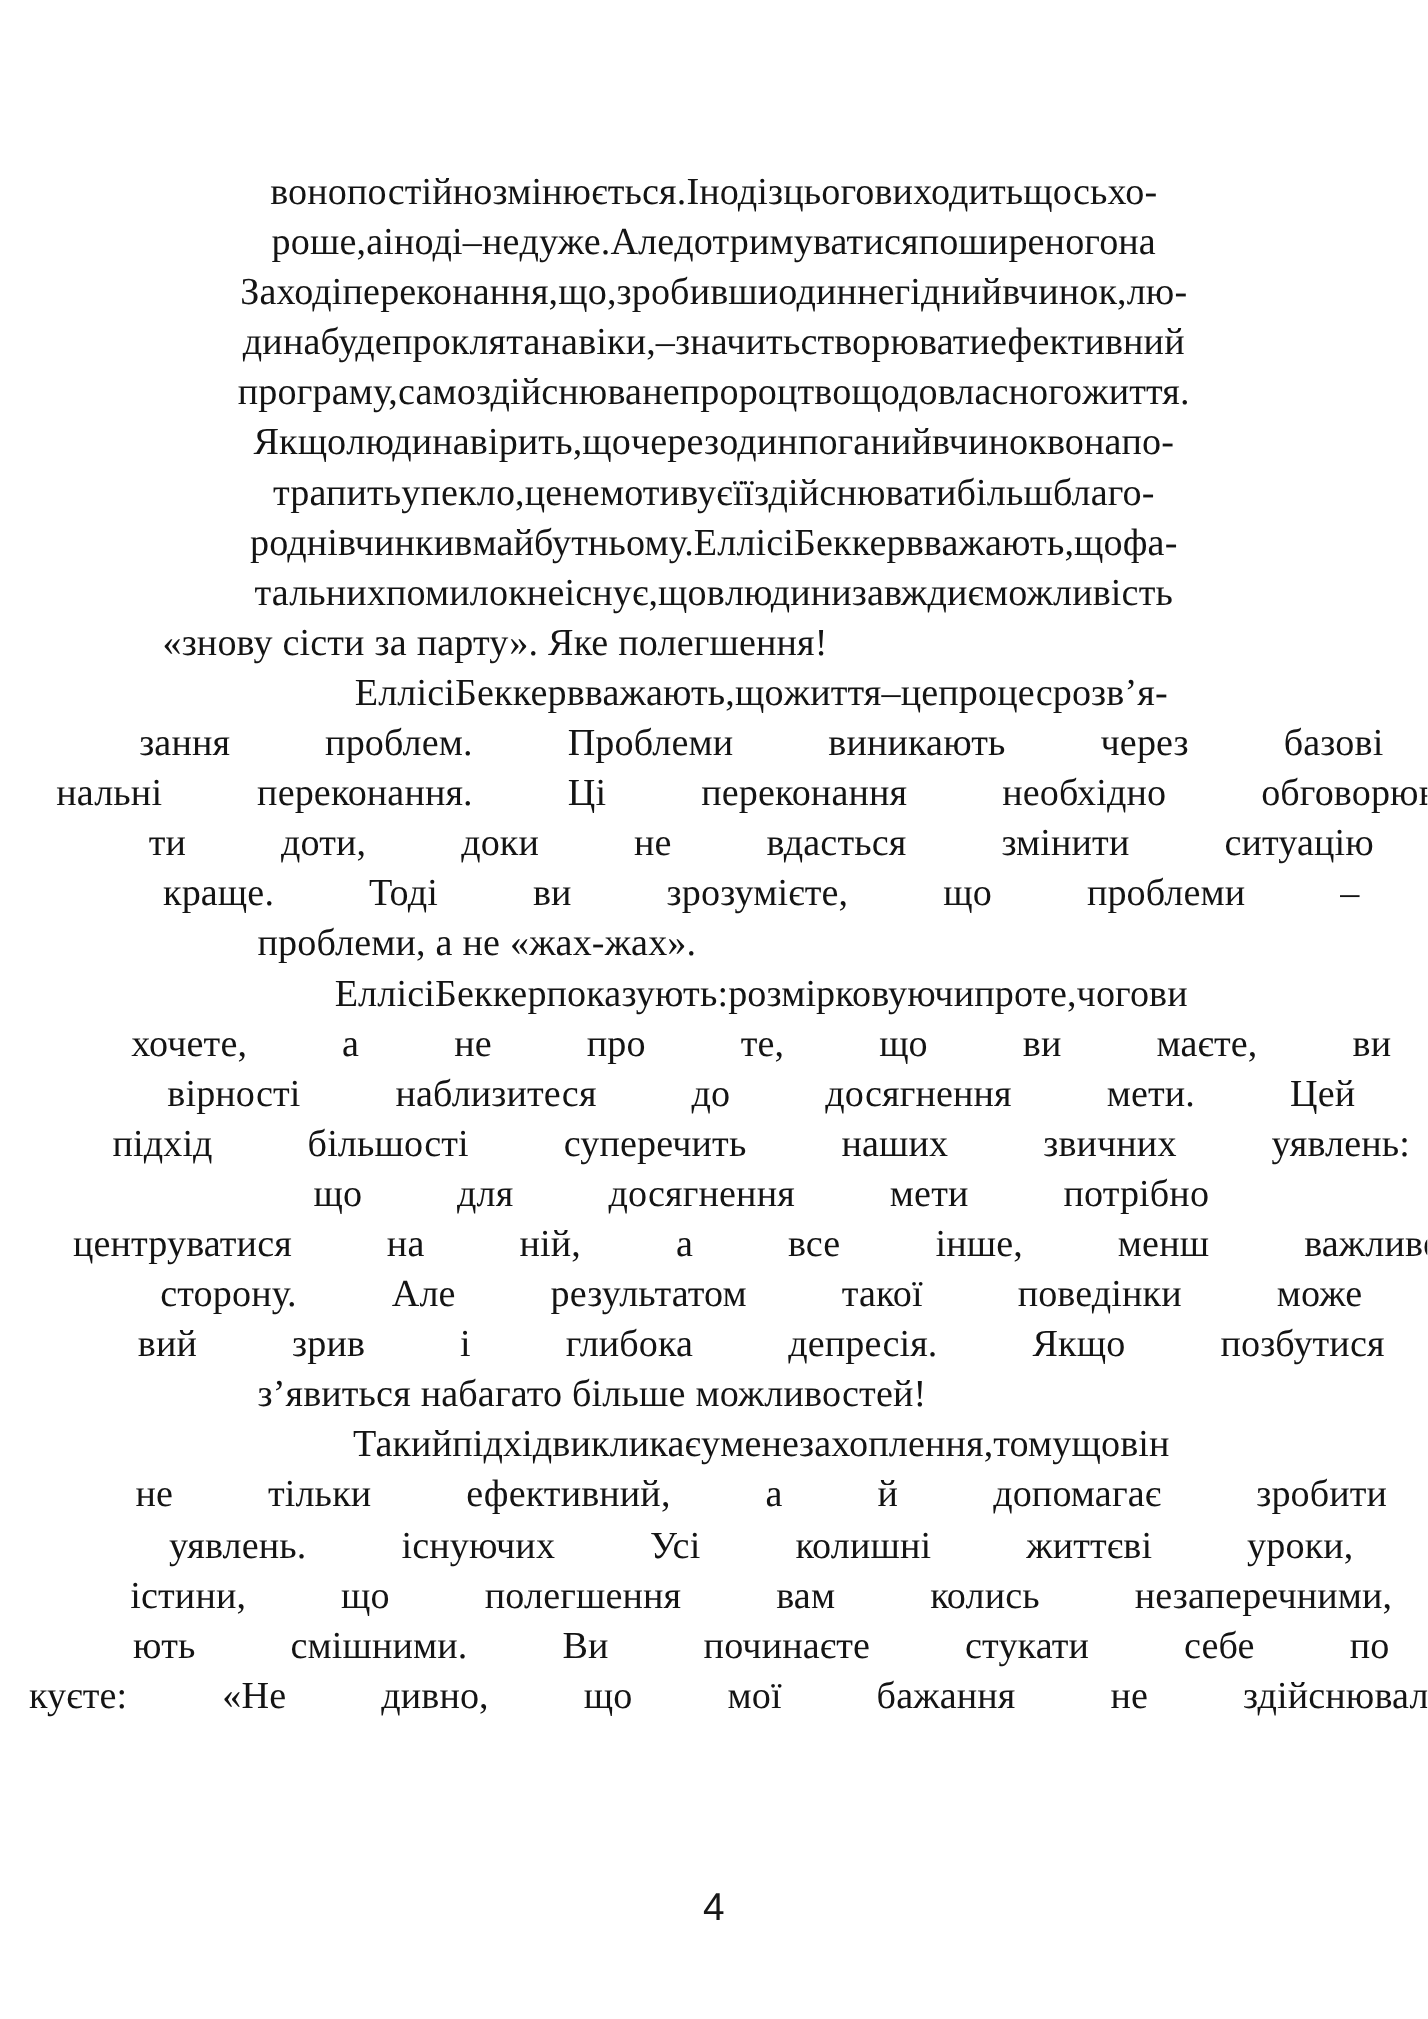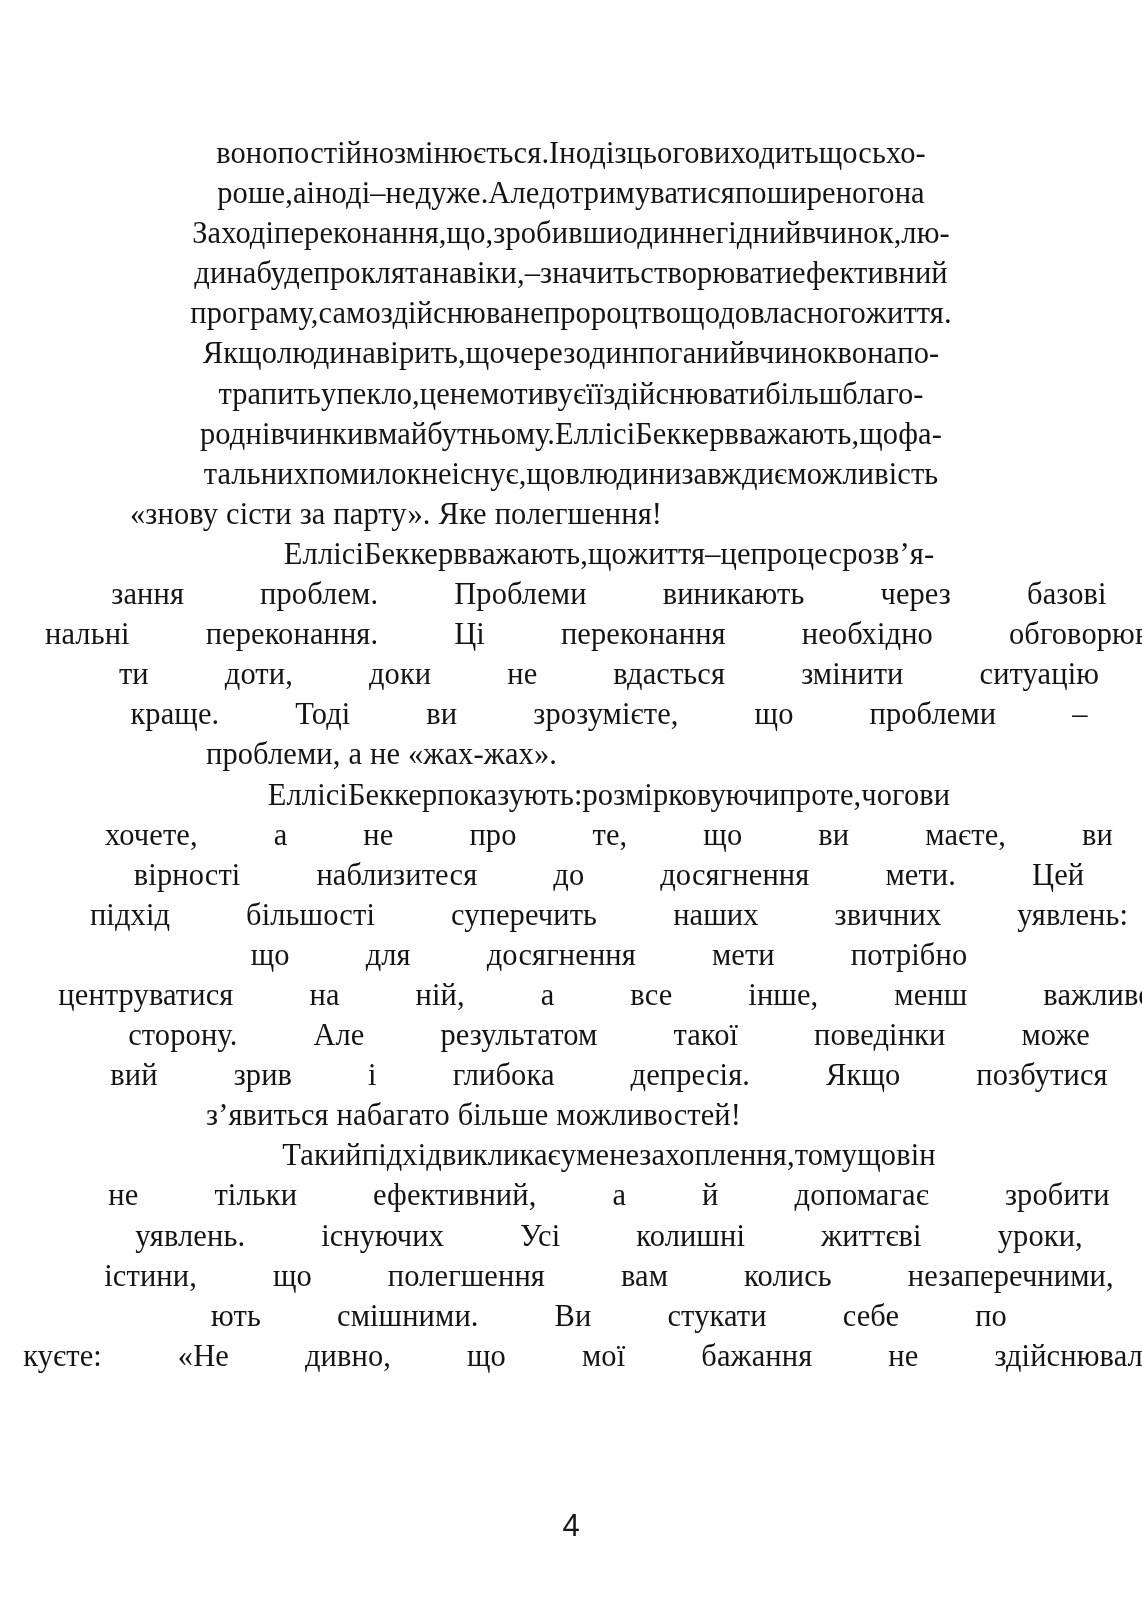"починаєте" span { html: none -> <span>починаєте</span> }
